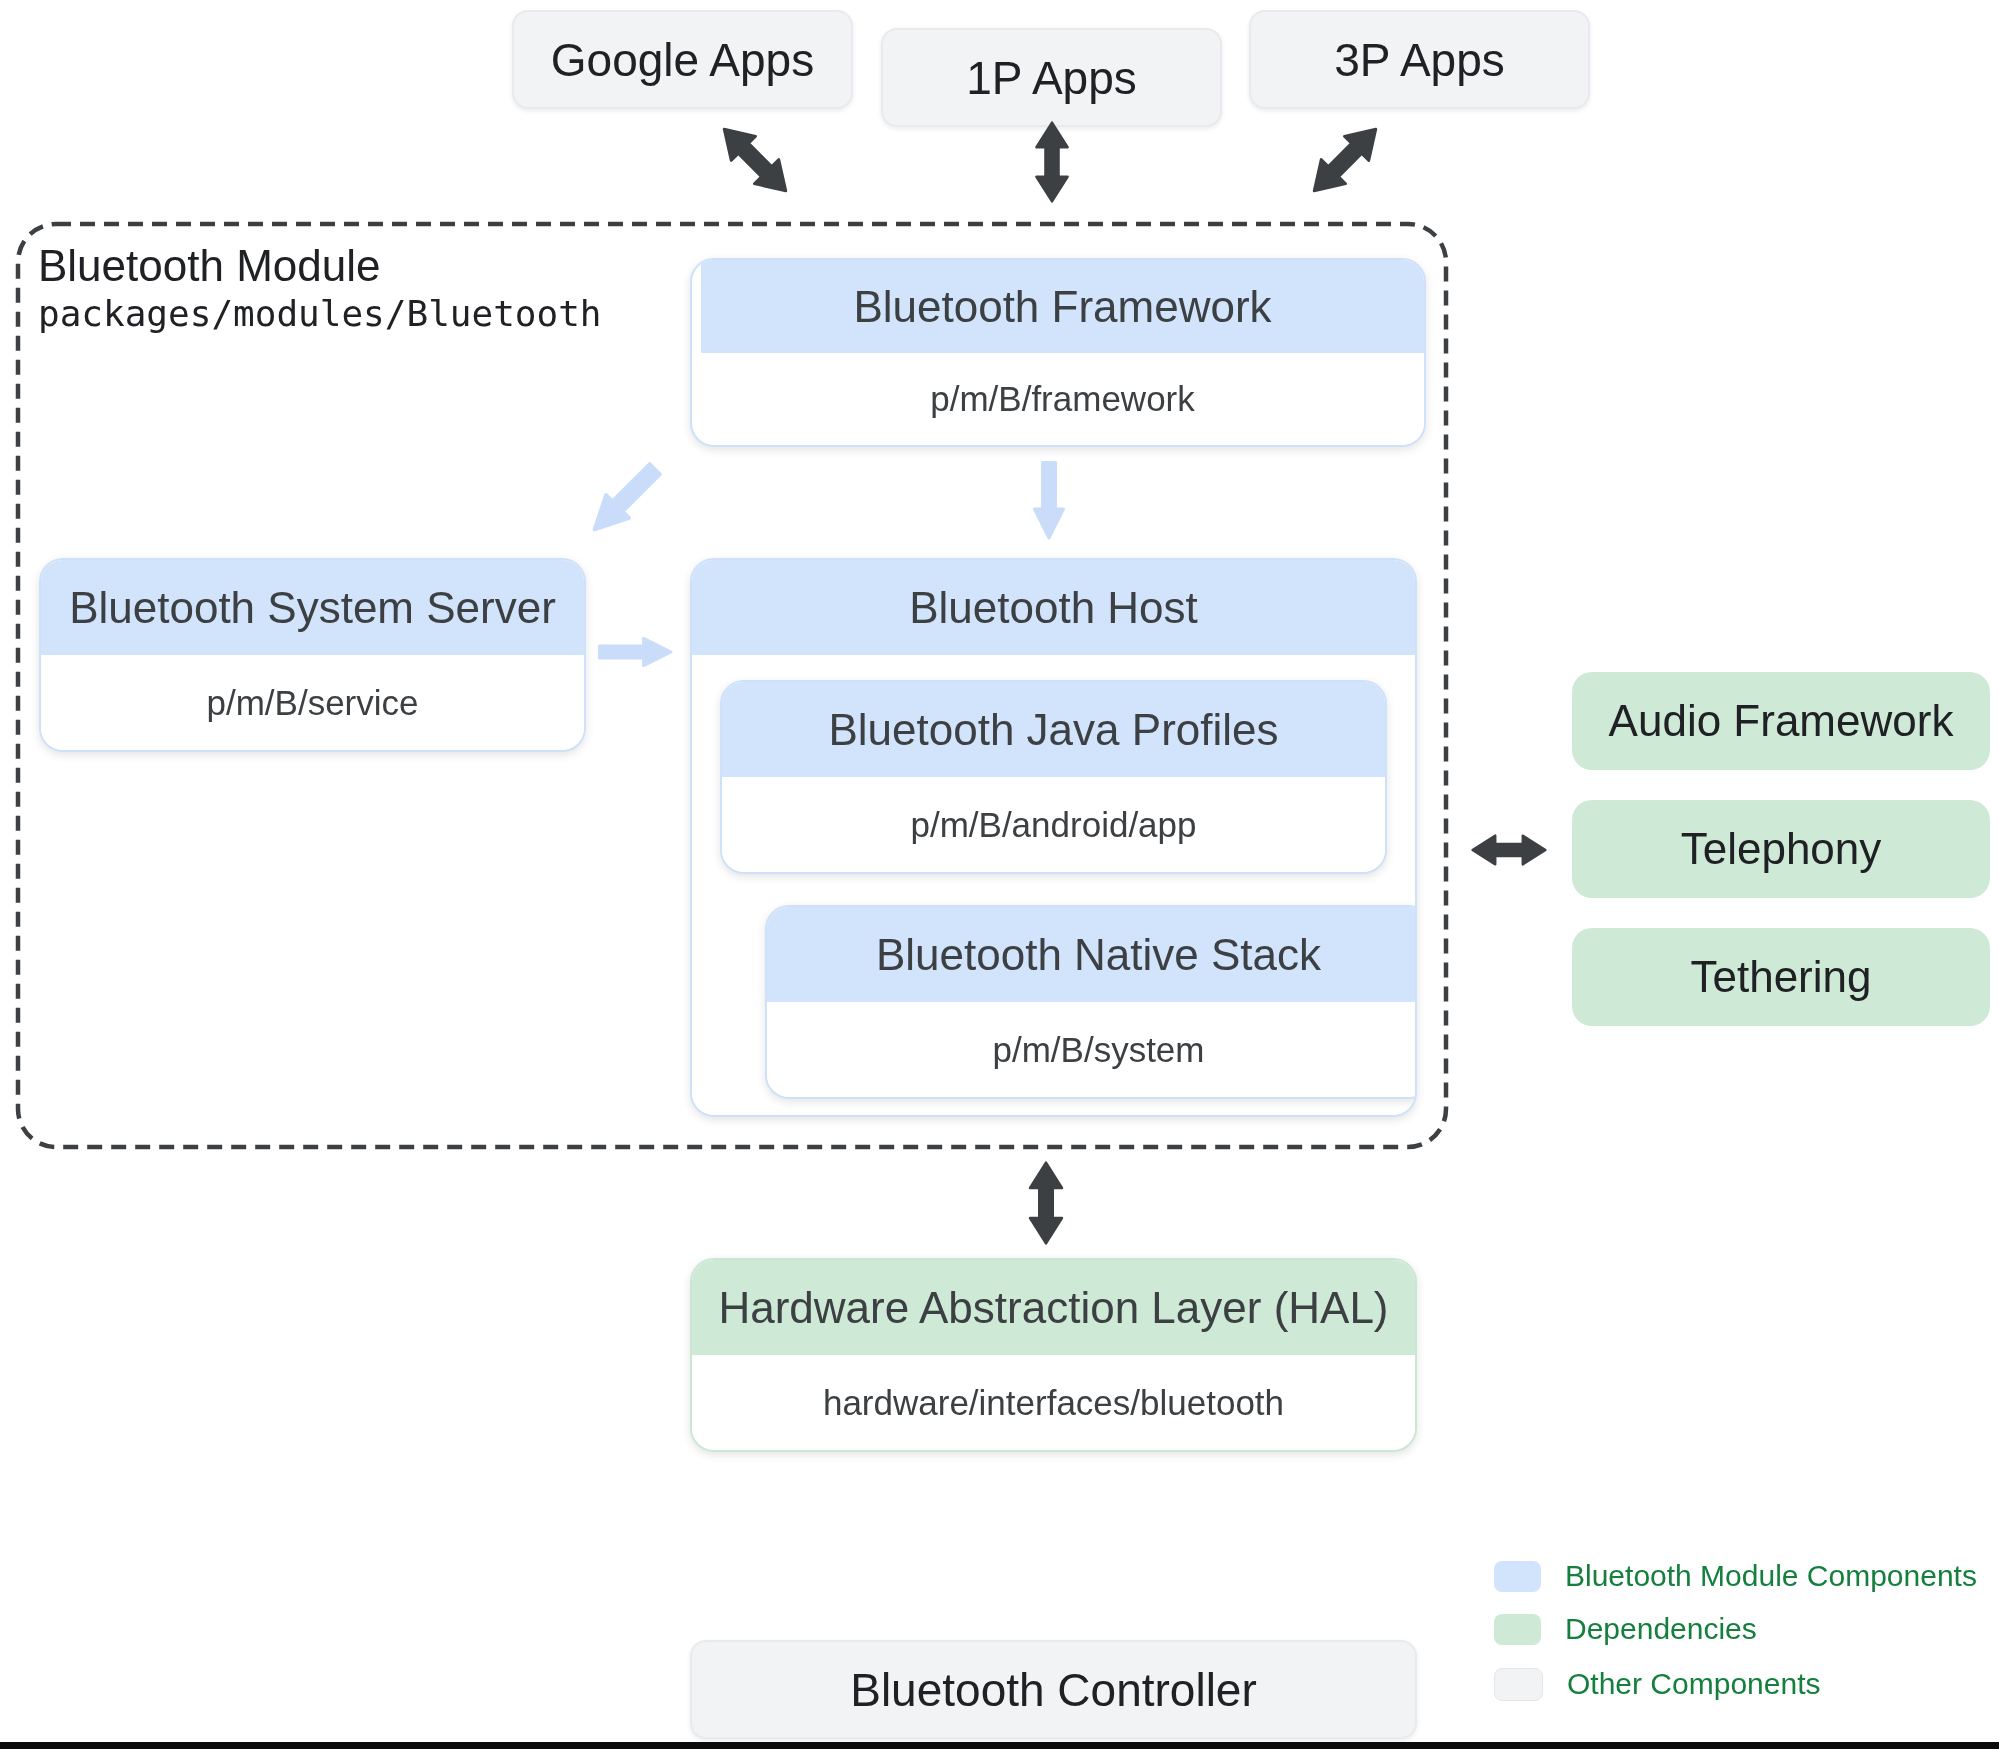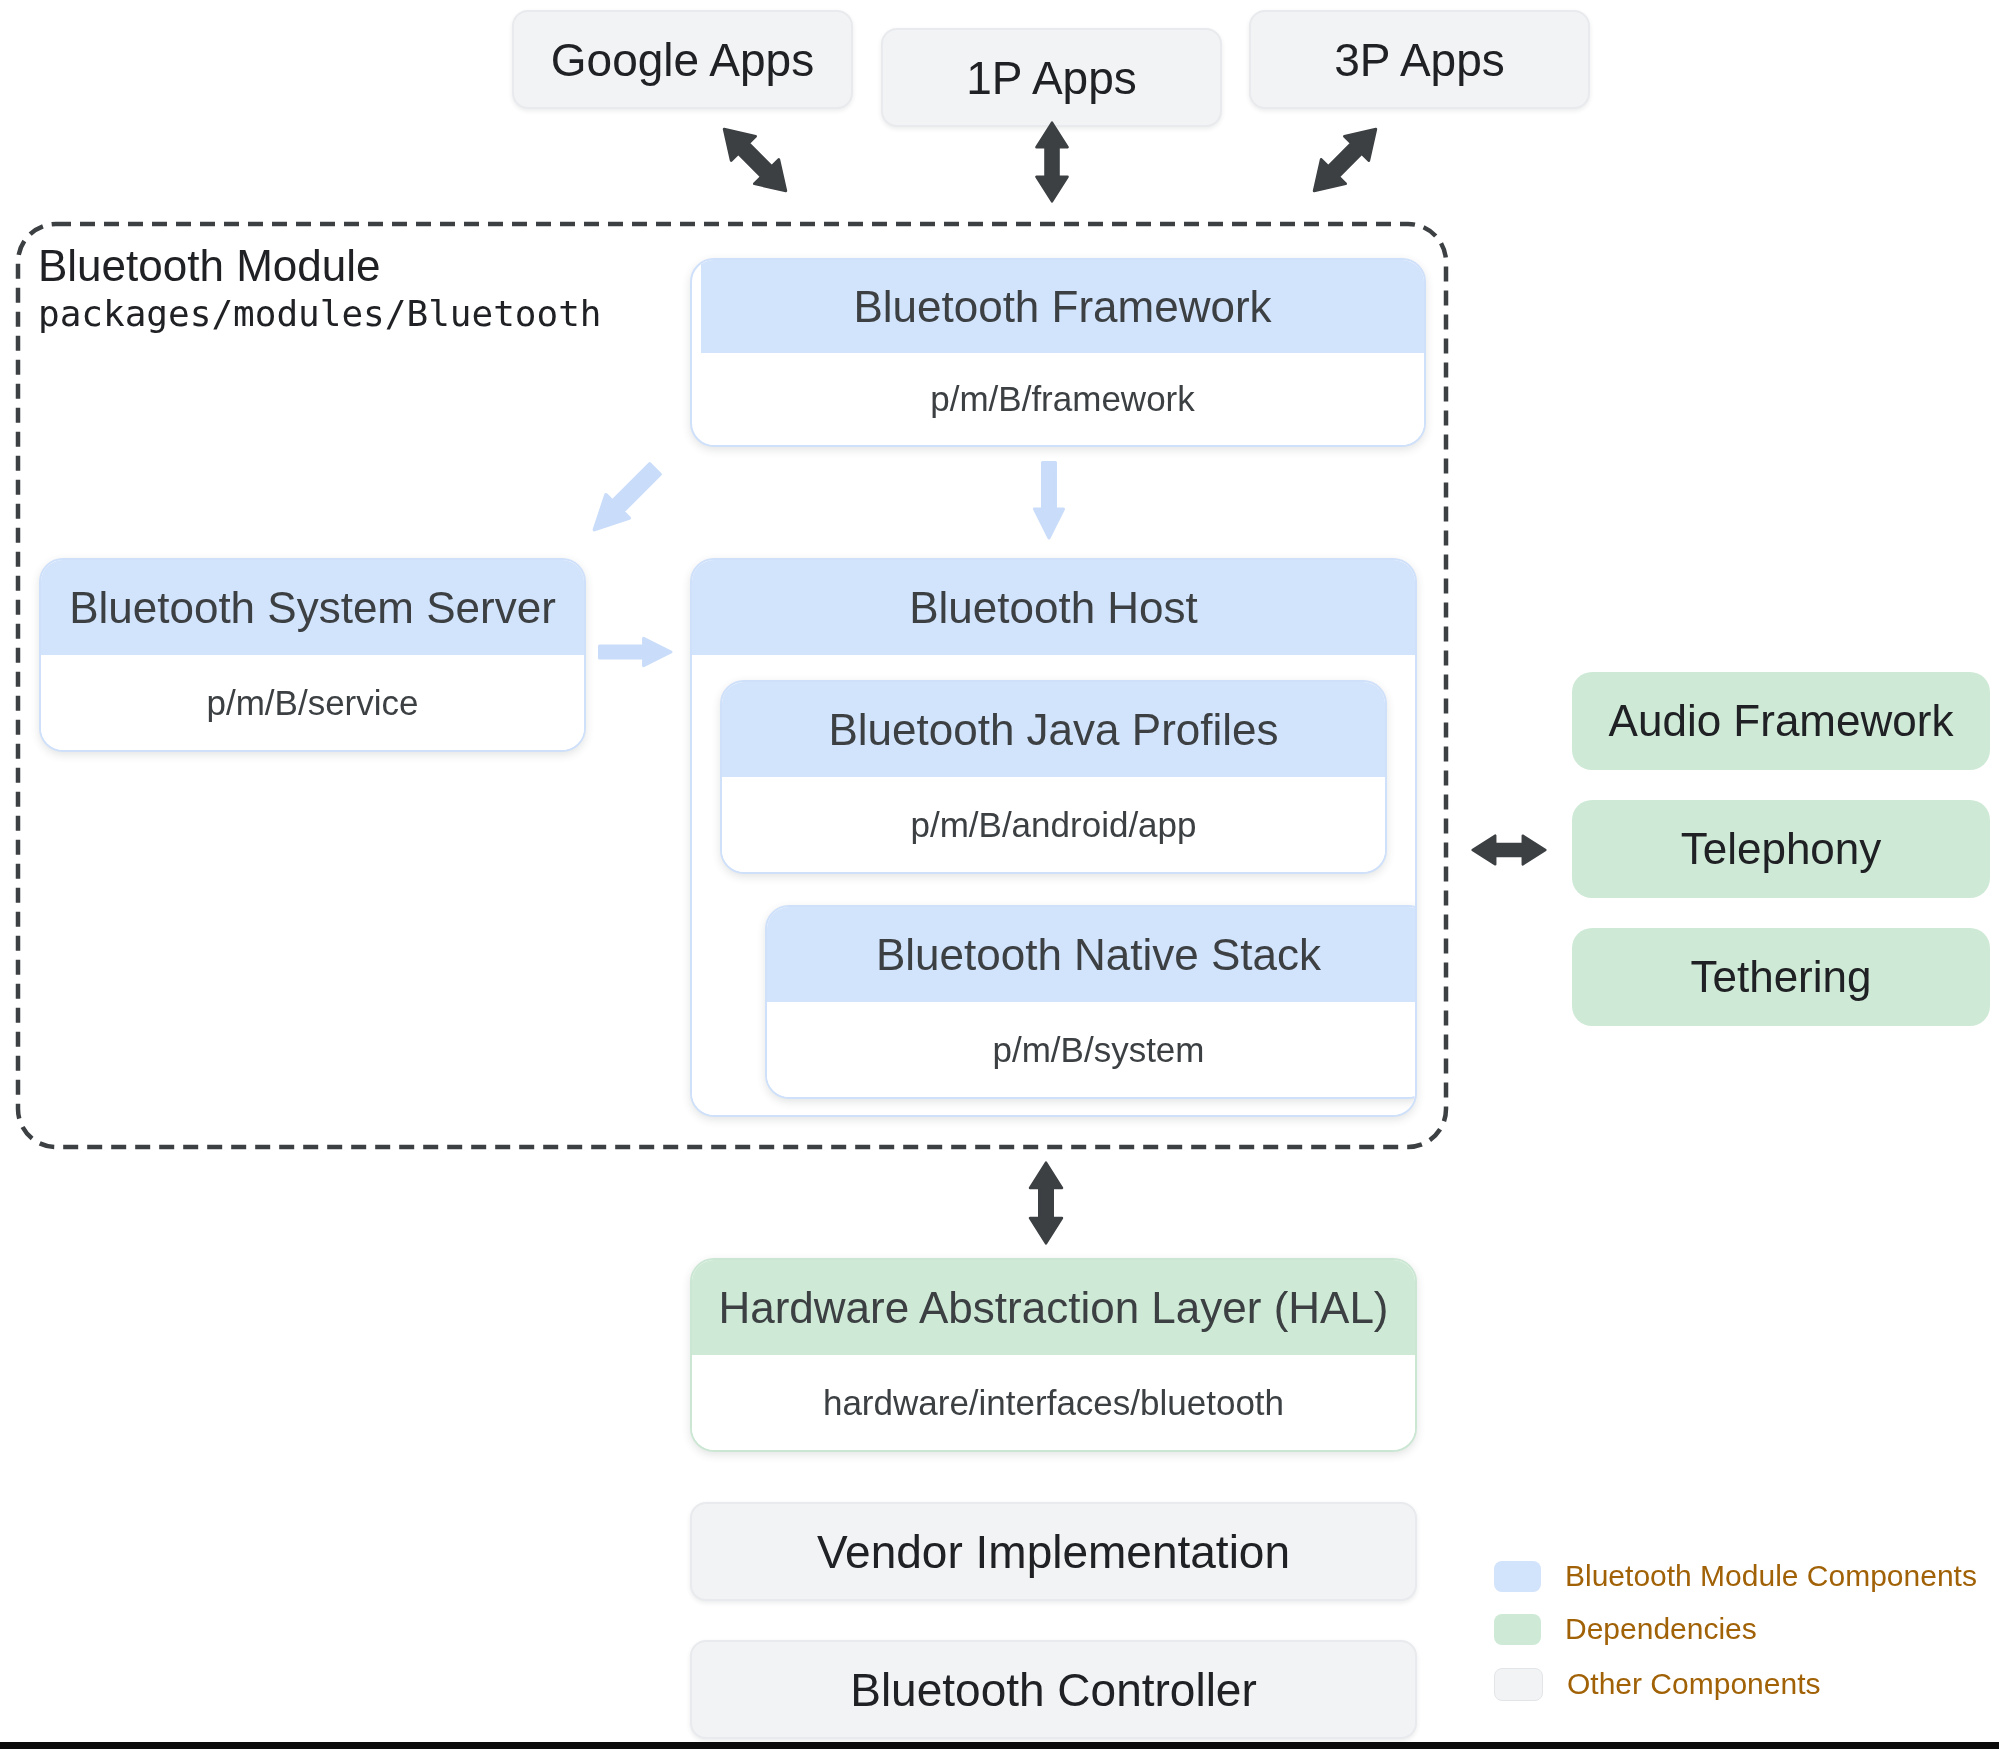"Vendor Implementation" div.gbox { html: <div> <span>Vendor Implementation</span> </div> -> none }
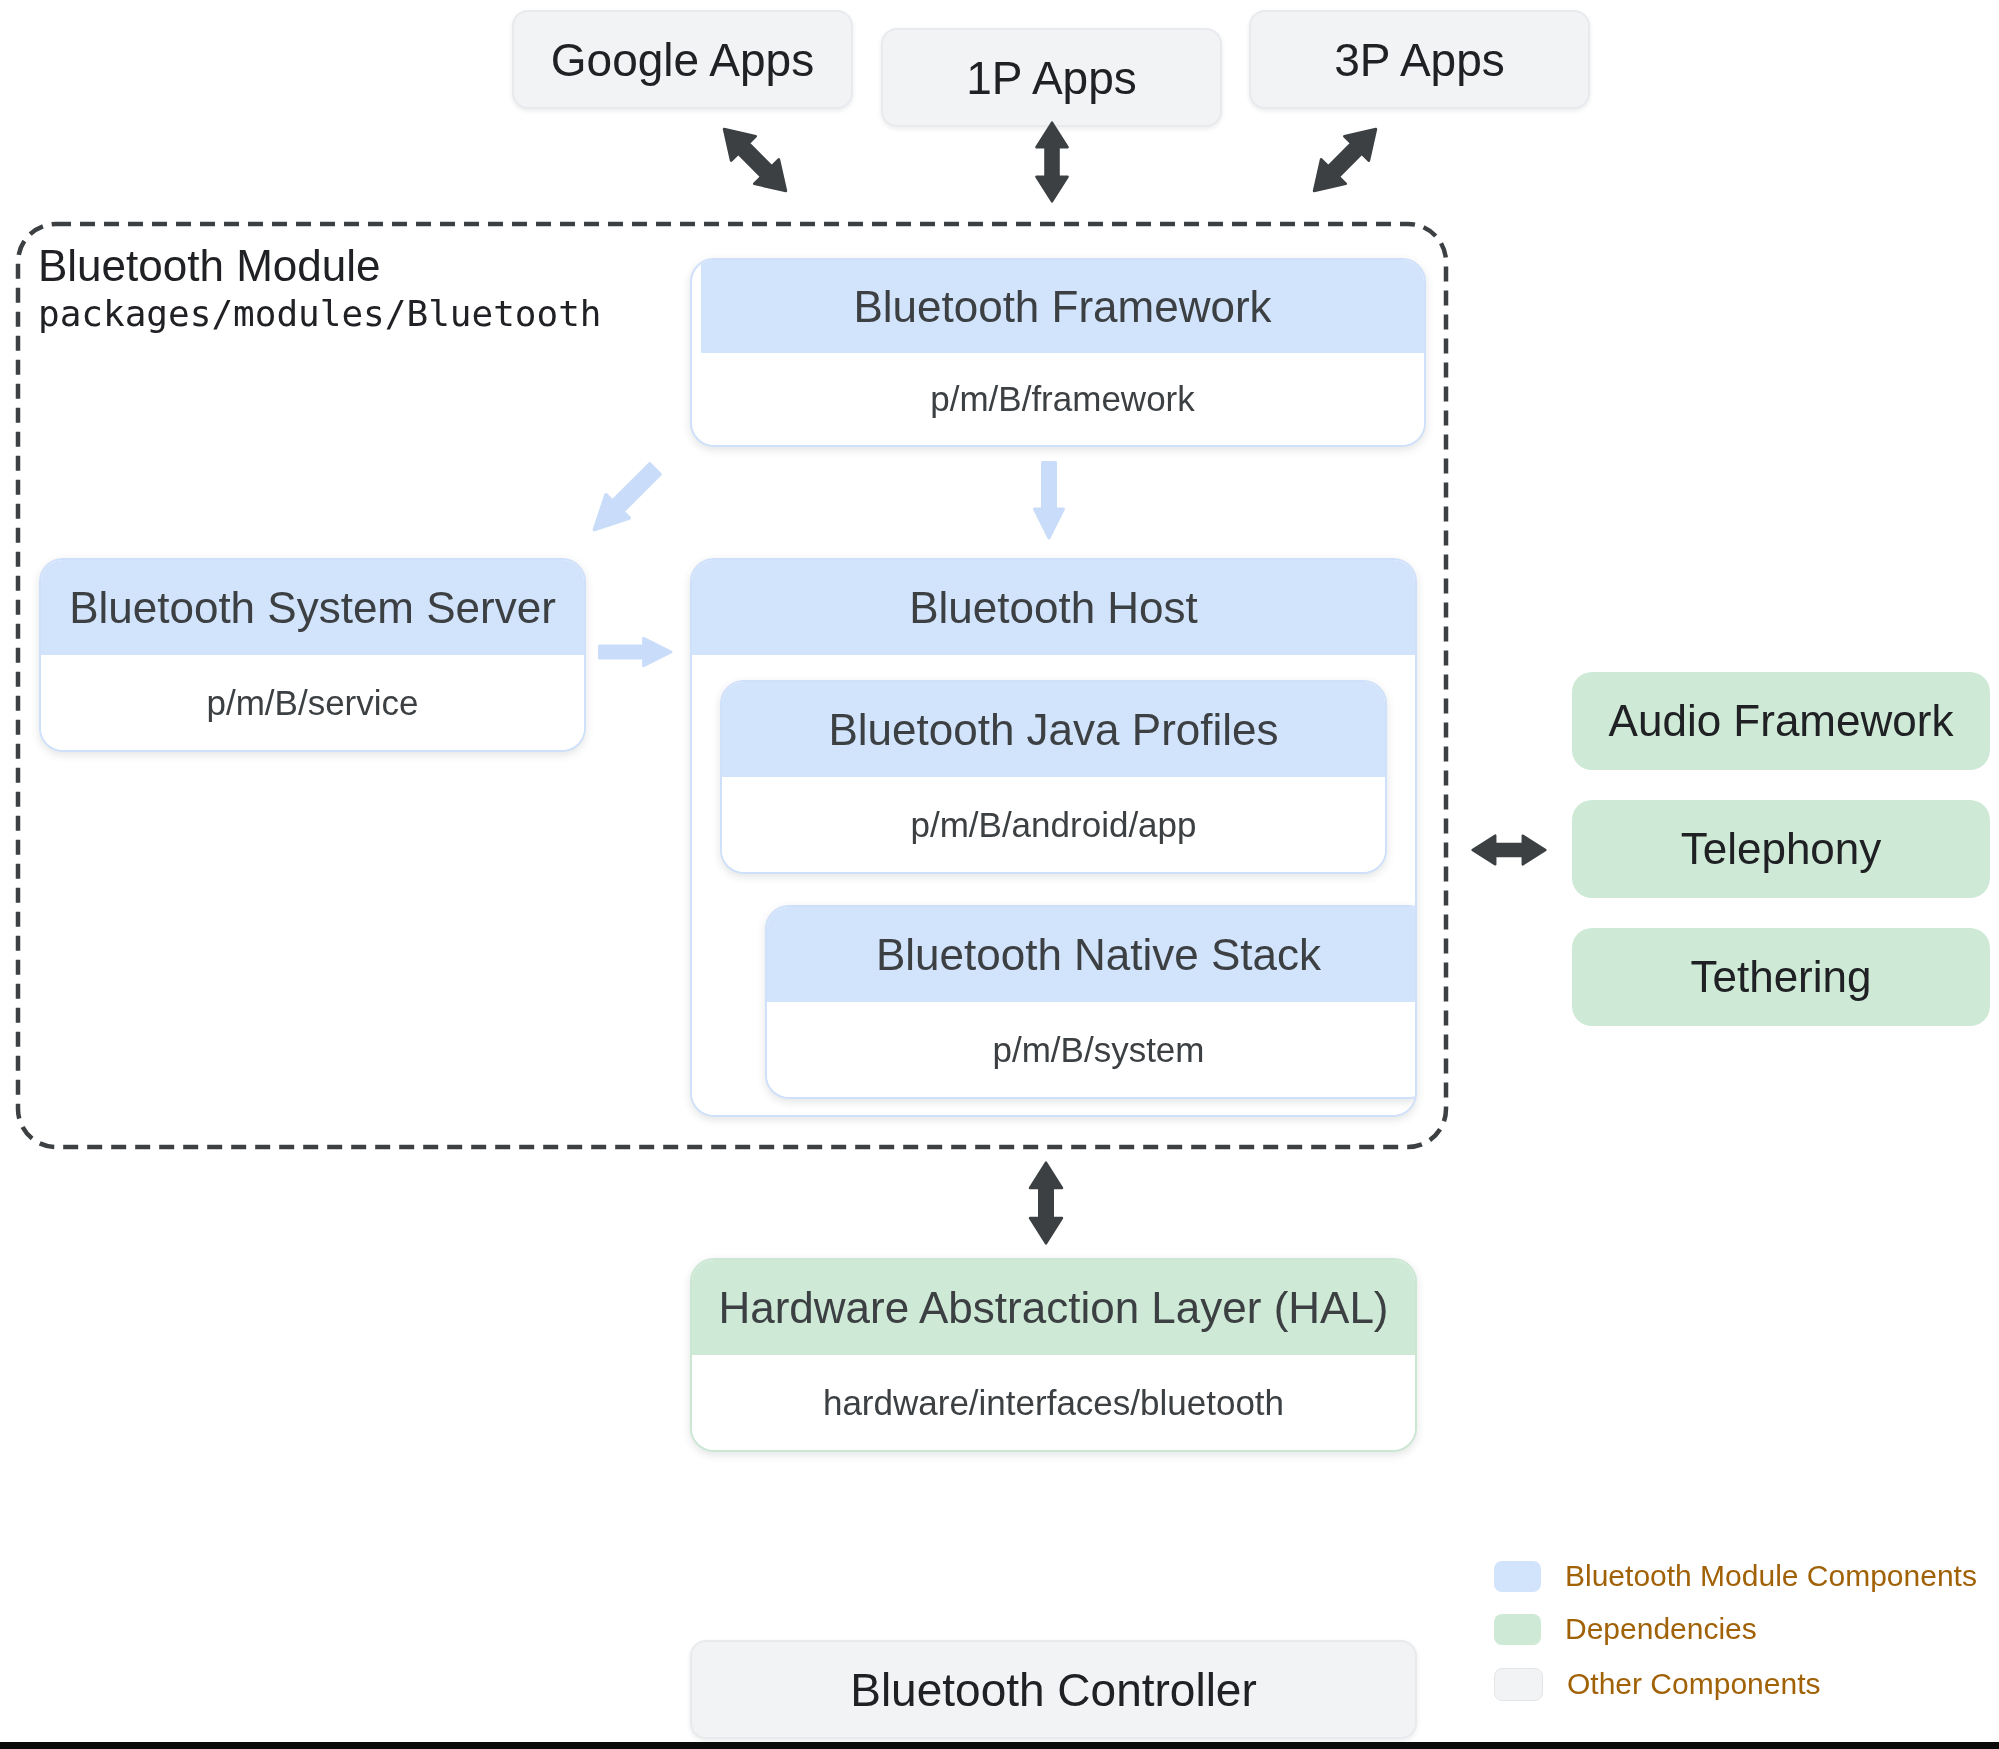"Bluetooth Module Components" .legend-label { color: #a16207 -> #15803d }
